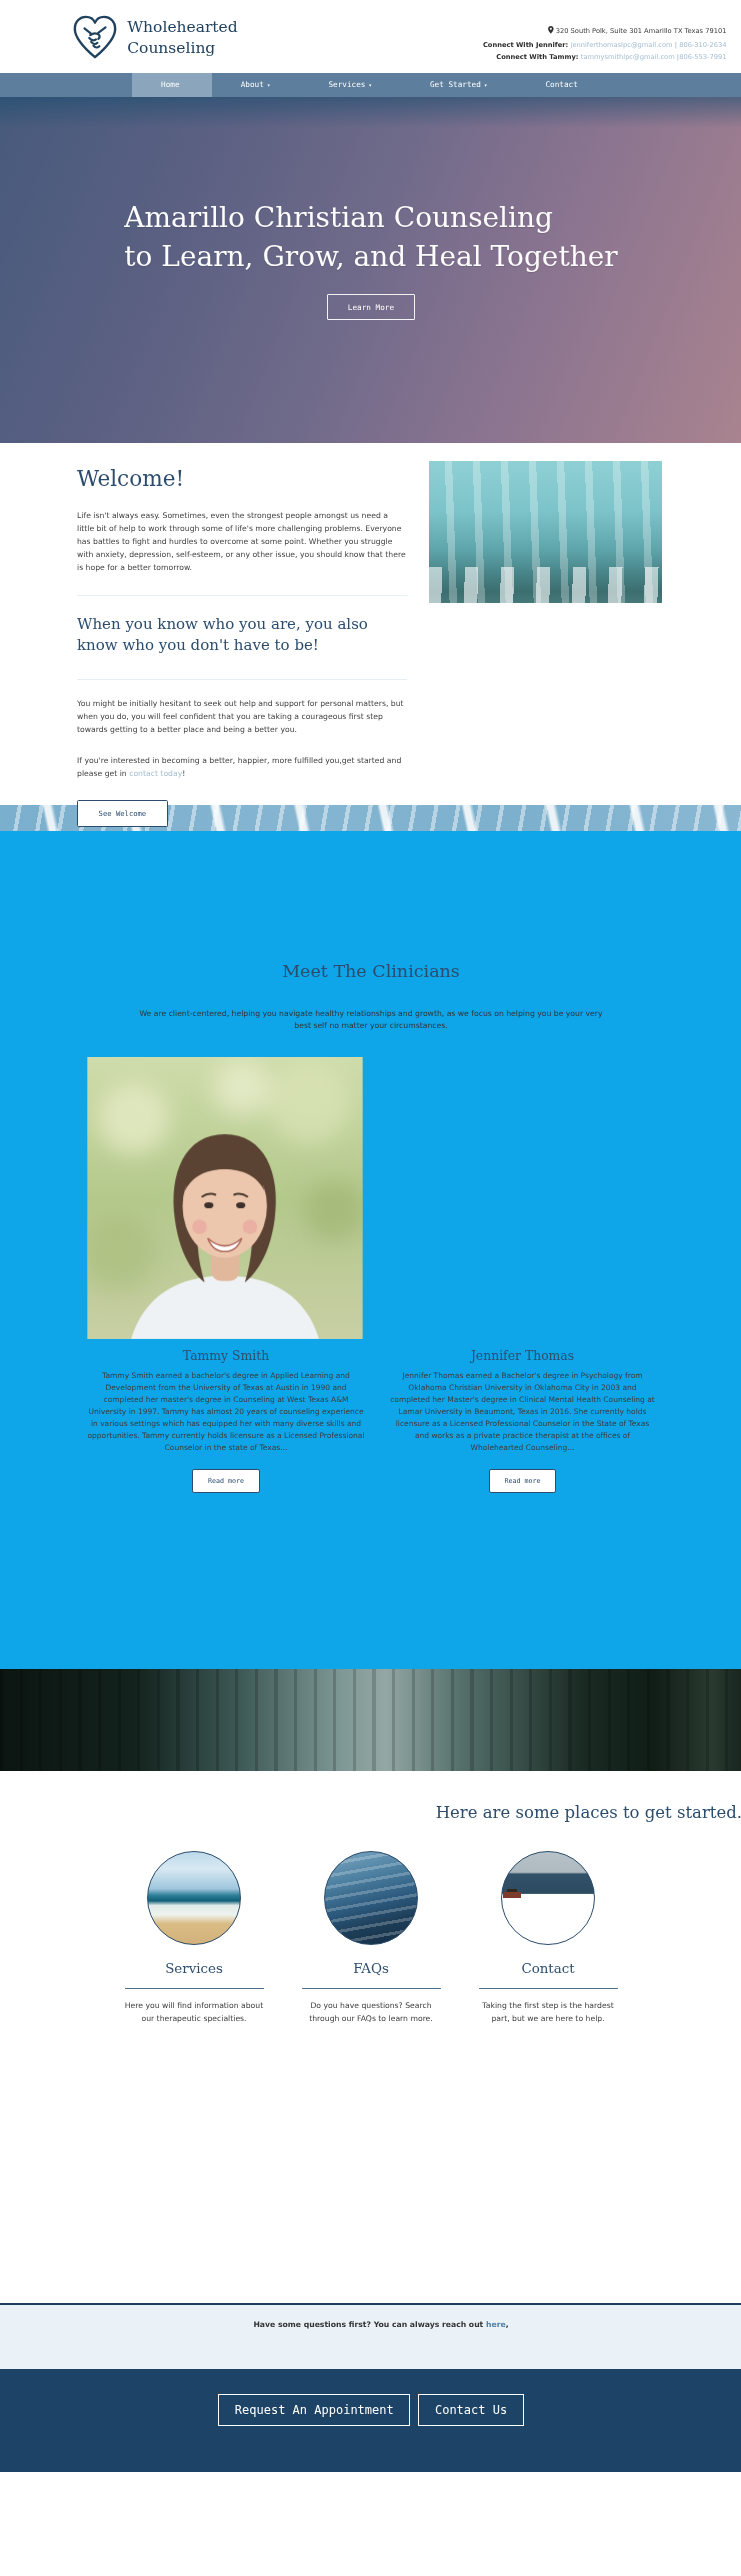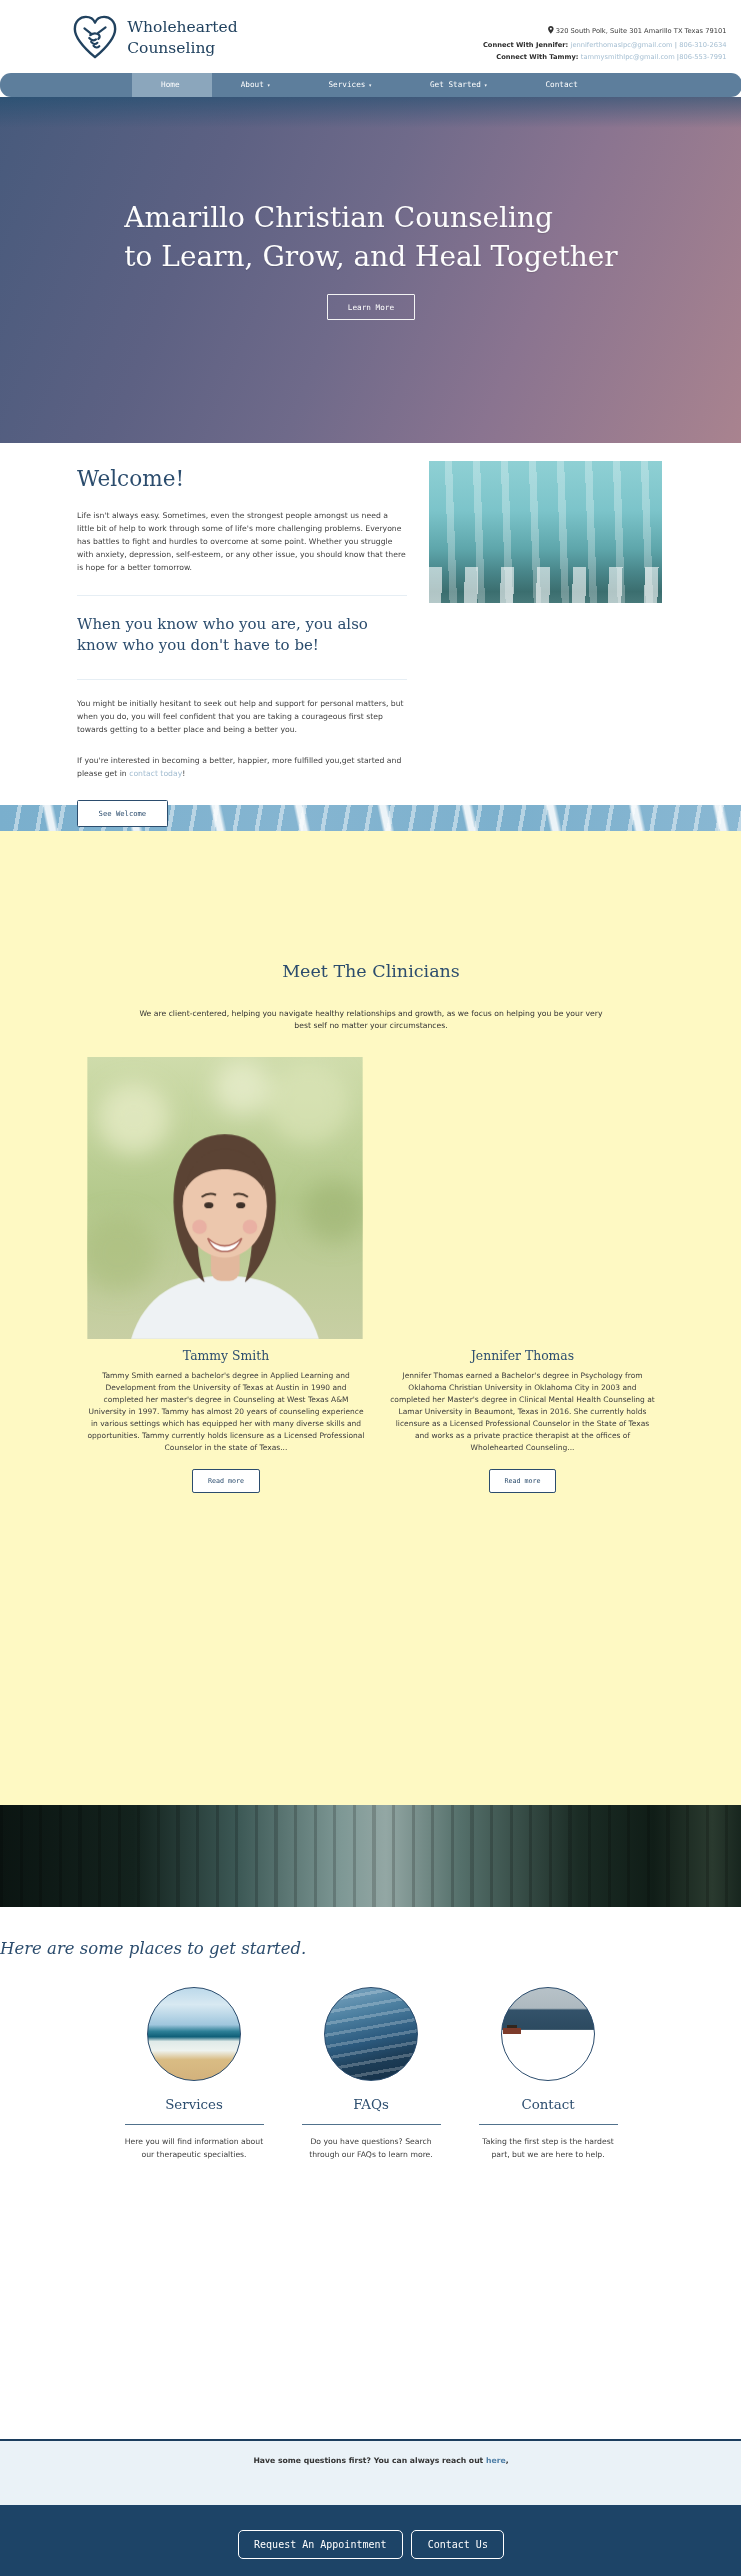"Home" .nav { border-radius: 11px -> none }
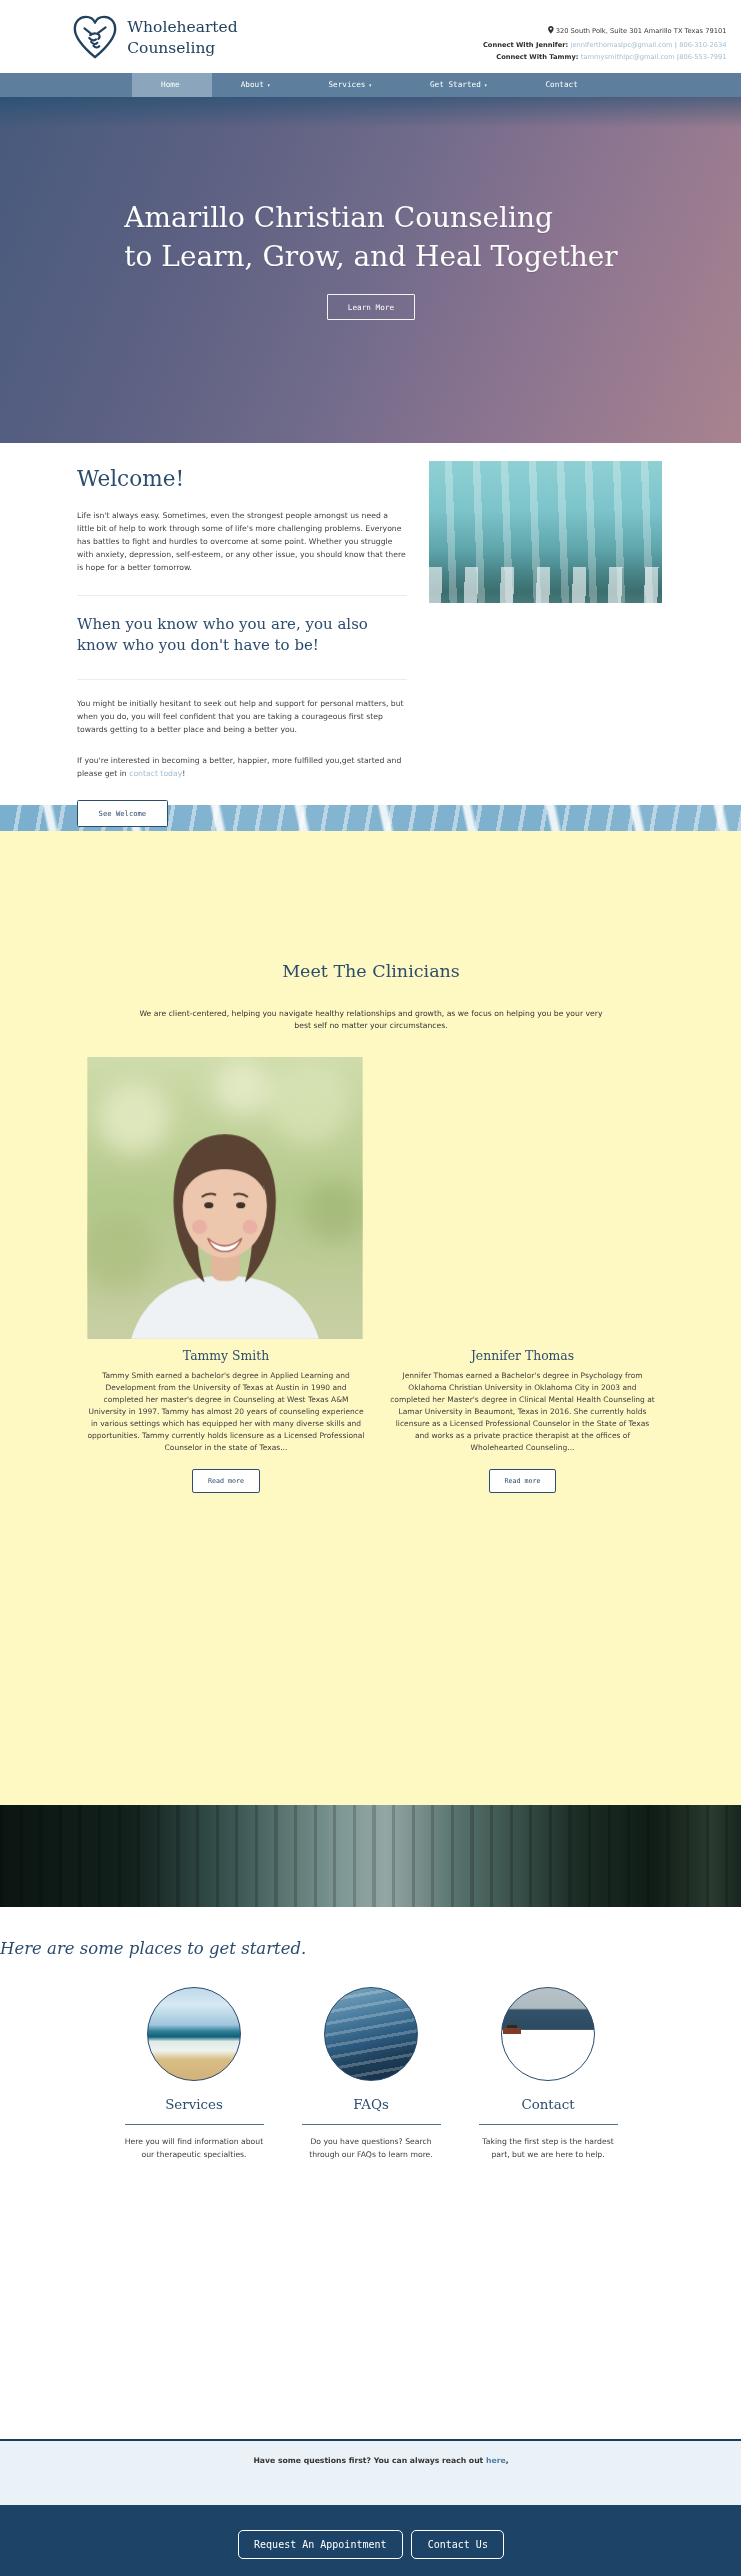"Meet The Clinicians" .clinicians { background: #fef9c3 -> #0ea5e9; height: 974px -> 838px }
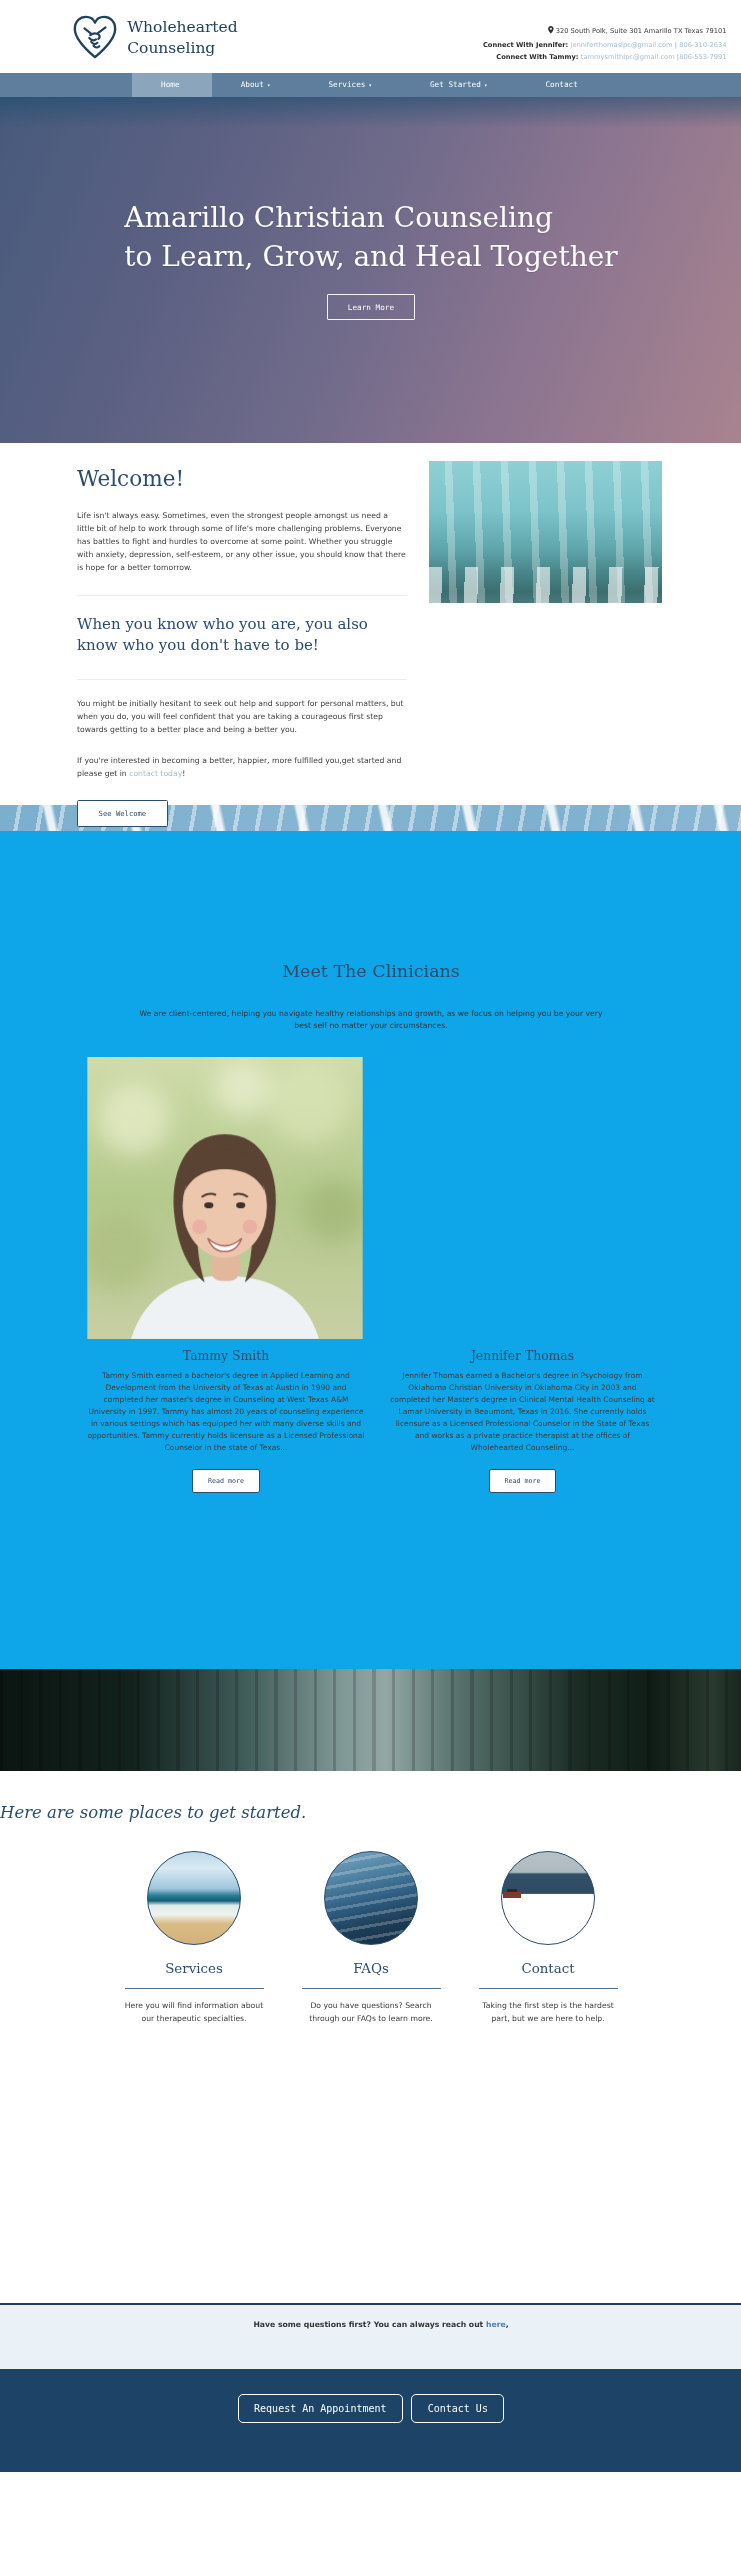"Here are some places to" .places h2 { font-style: italic -> none; text-align: left -> right }
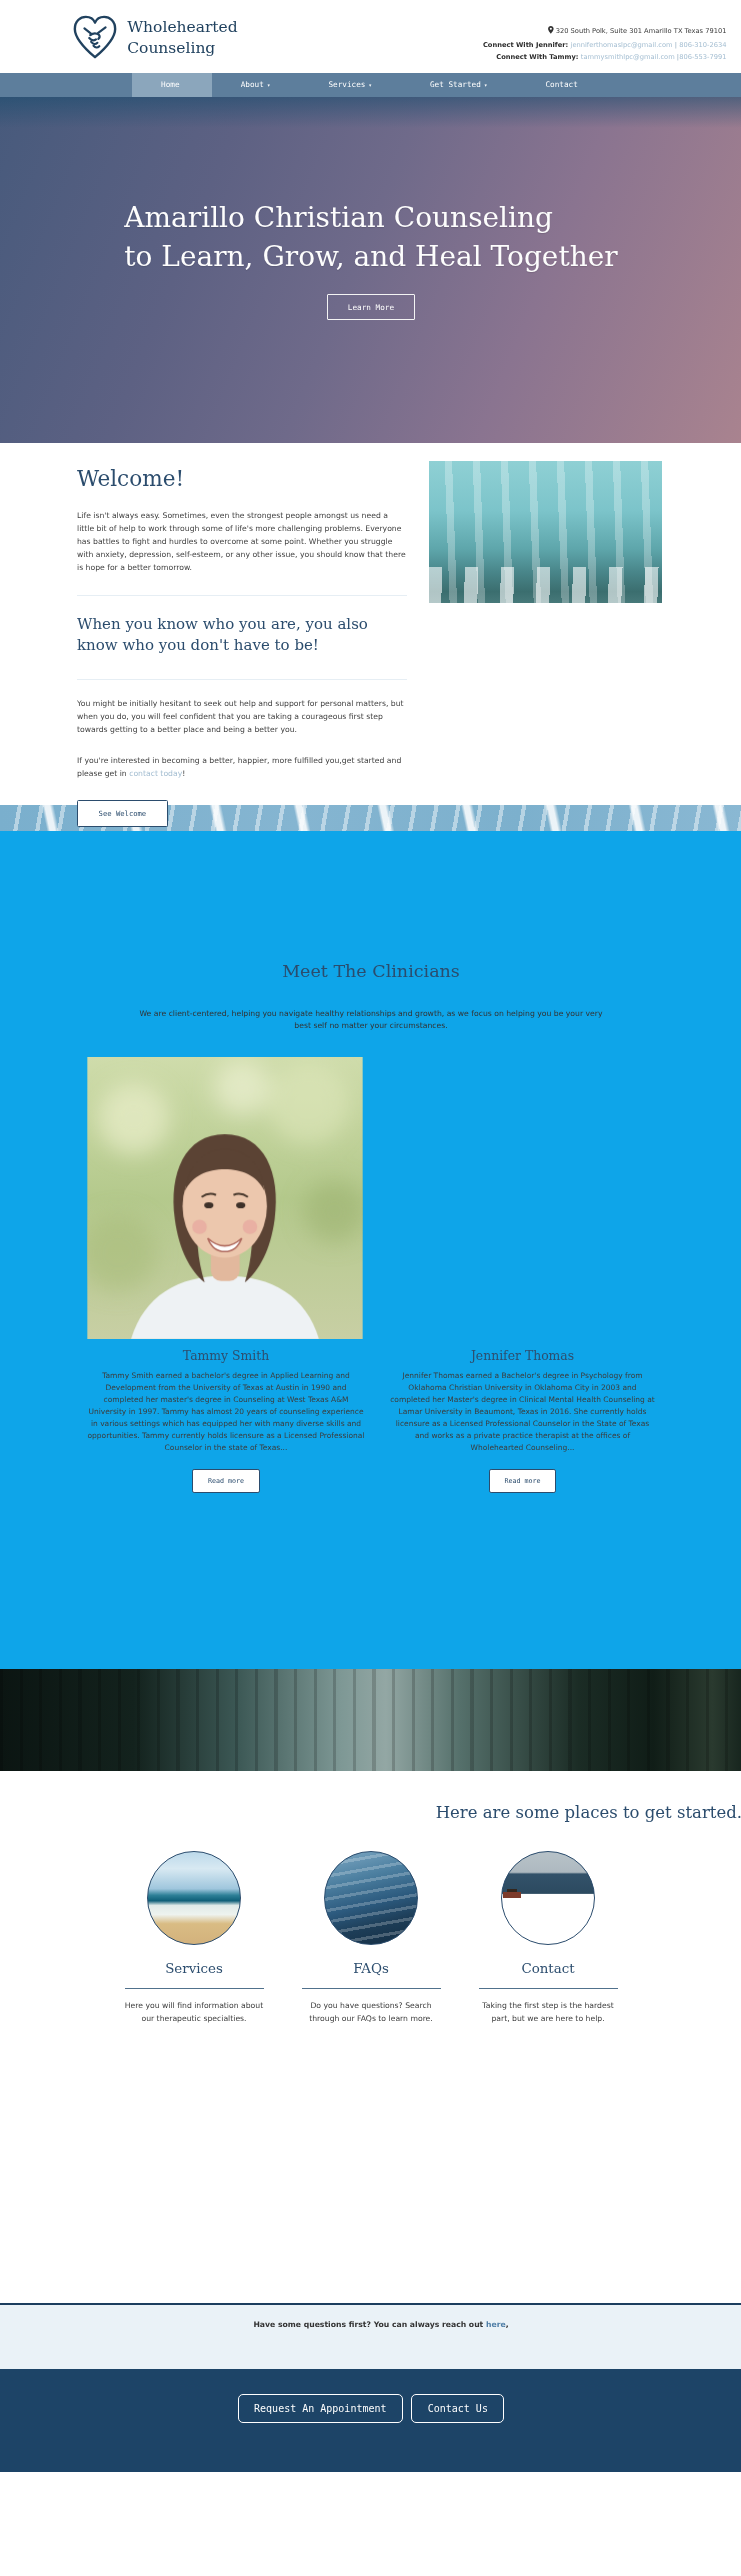"Request An Appointment" .footer-btn { border-radius: 5px -> 0; font-size: 10px -> 12px }
